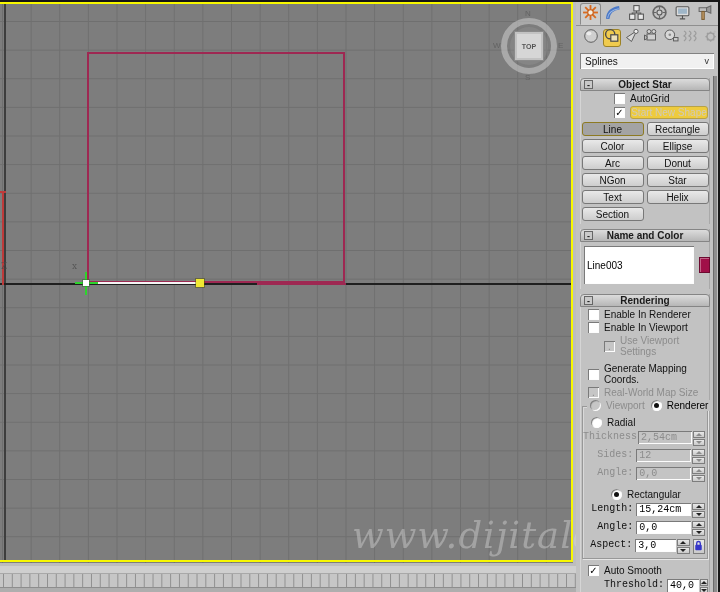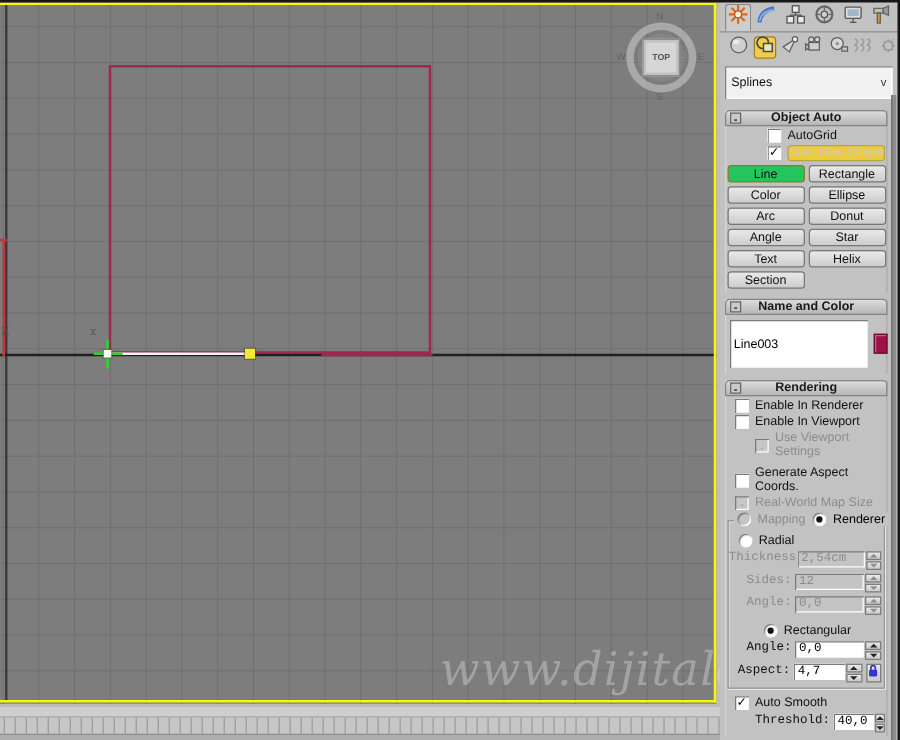"Splines" .dropdown { height: 26px -> 16px }
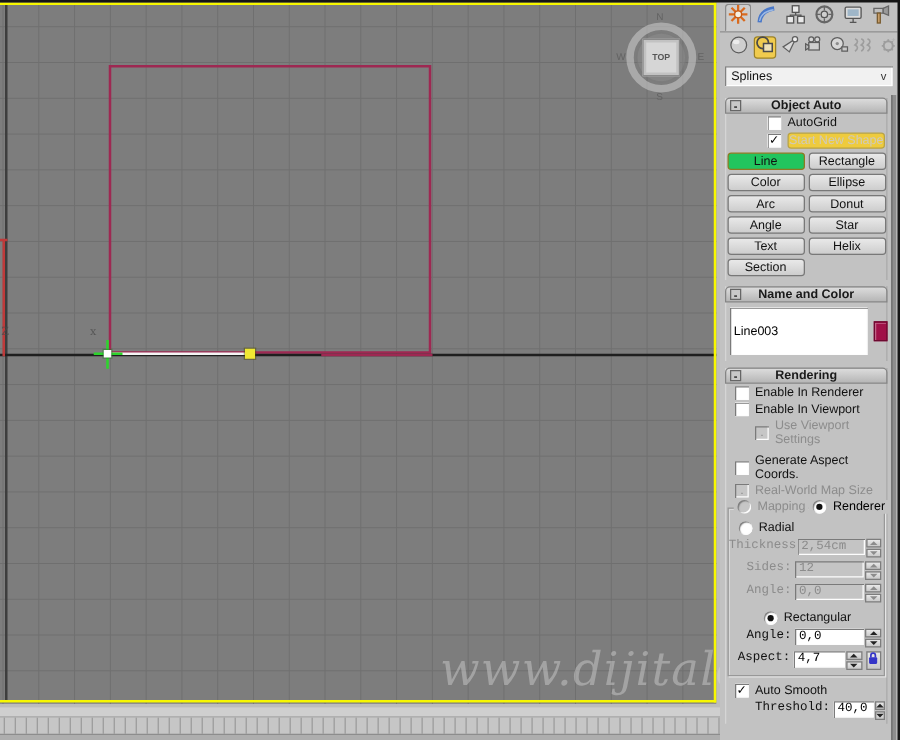"Object Auto" span { text: Auto -> Star }
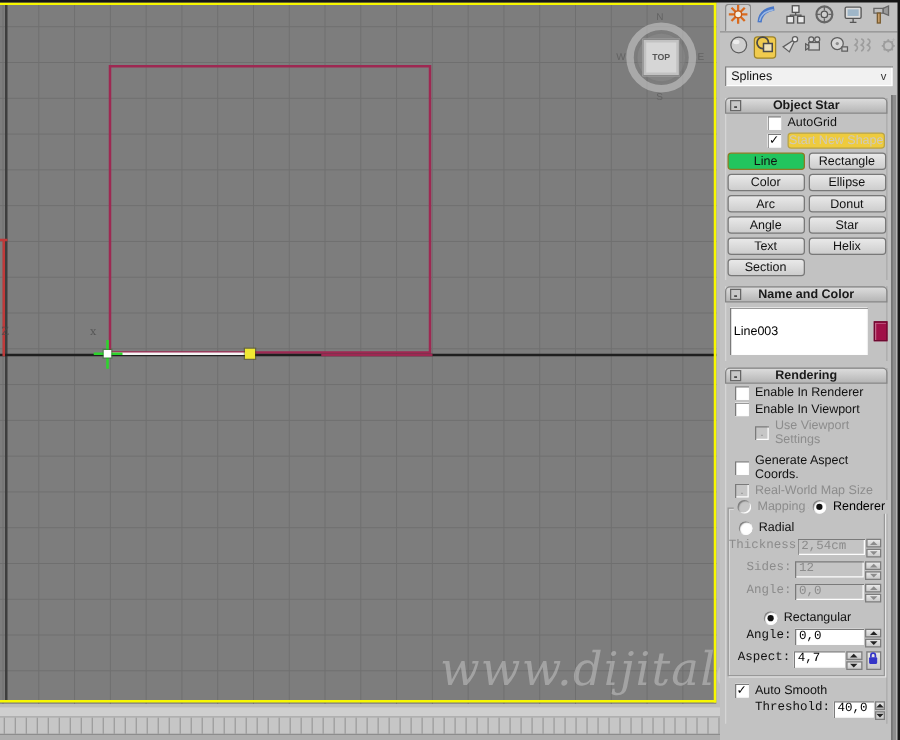"Line" .btn.yellow { background: #22c55e -> #a3a3a3 }
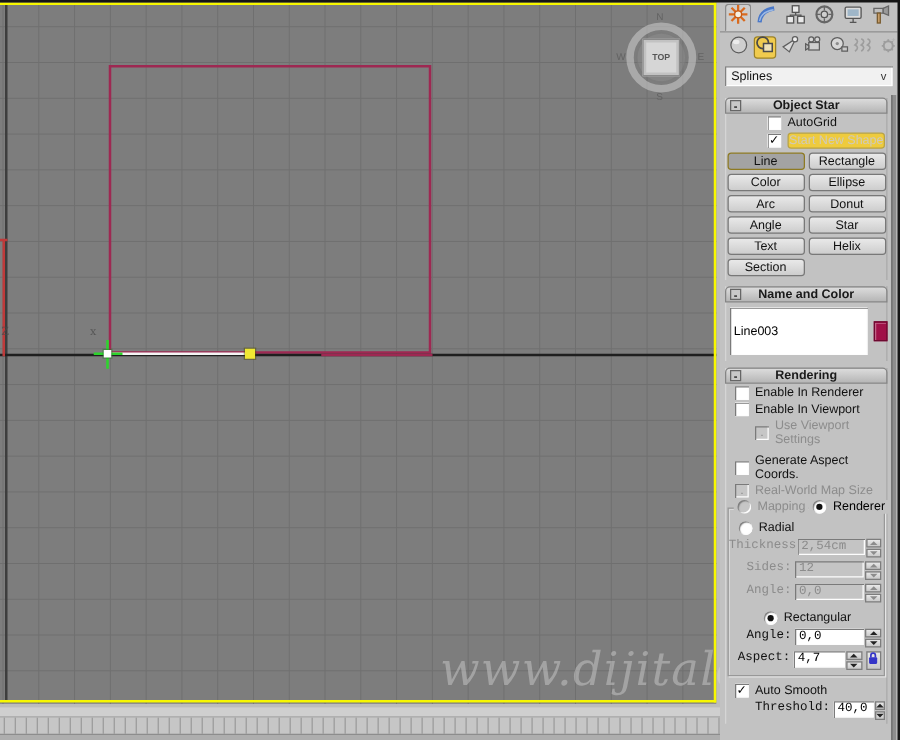"Angle" span.btn { text: Angle -> NGon }
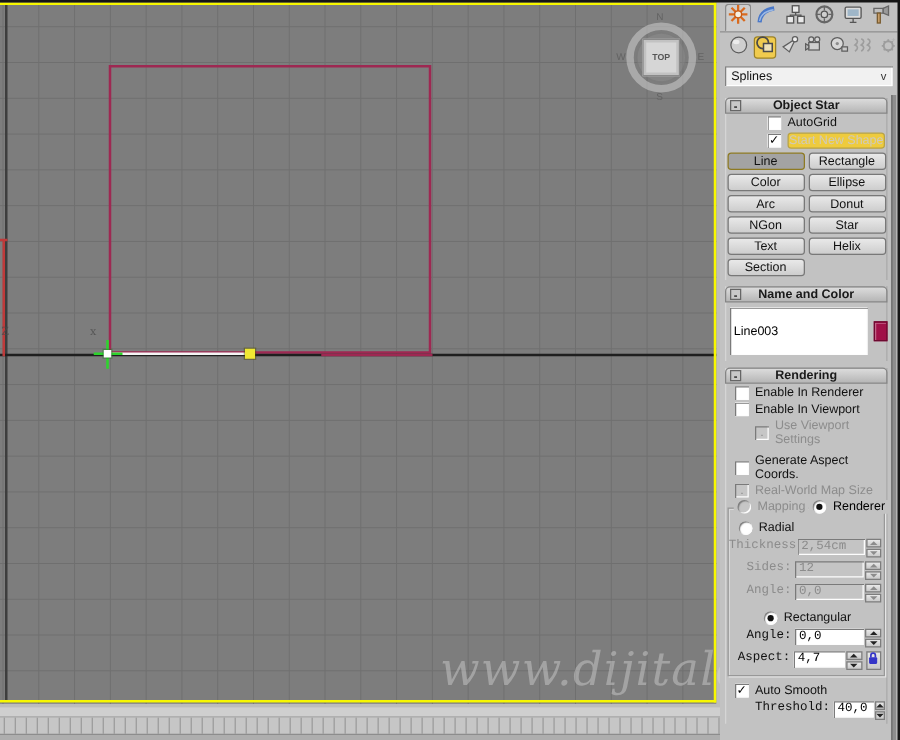"Generate Aspect Coords." span { text: Aspect -> Mapping }
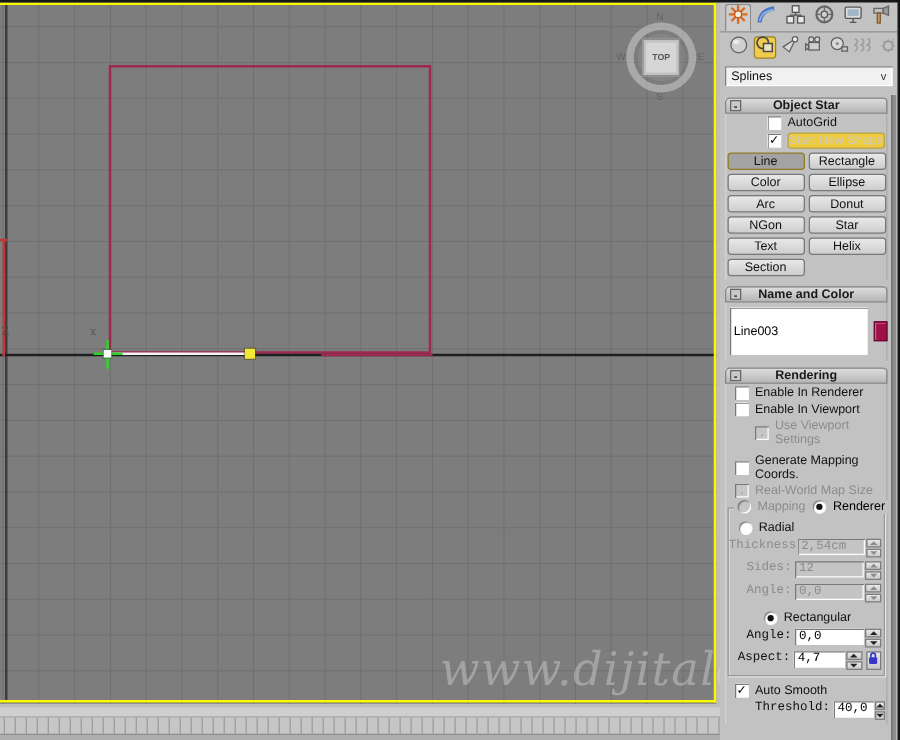"Mapping" span { text: Mapping -> Viewport }
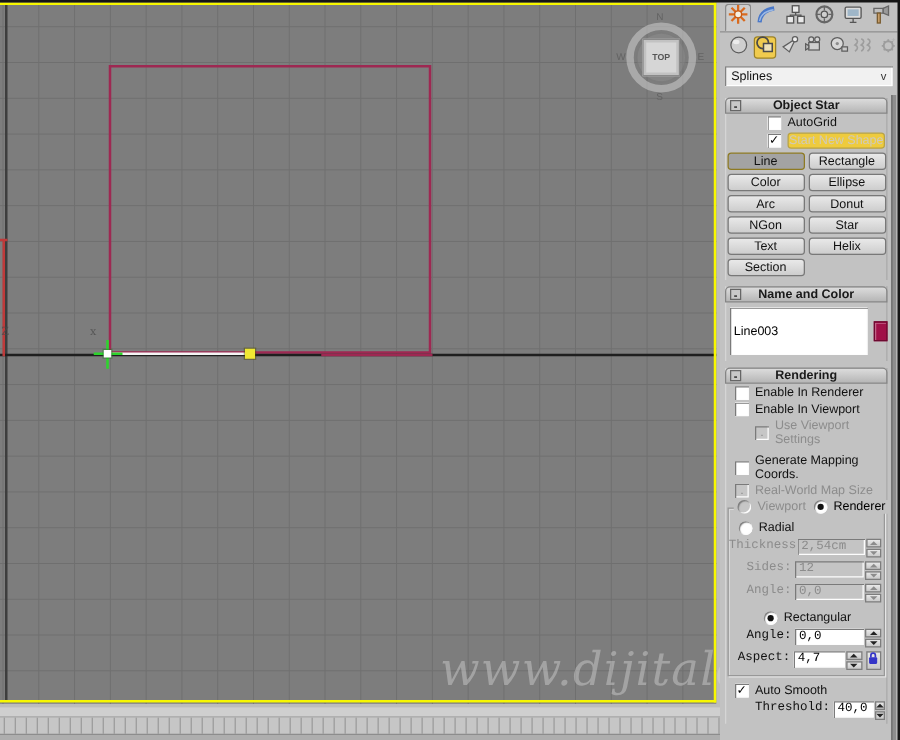"Length:" div.frow { html: none -> <div> <span>Length:</span> <span>15,24cm</span> <span> <i></i> <i></i> </span> </div> }
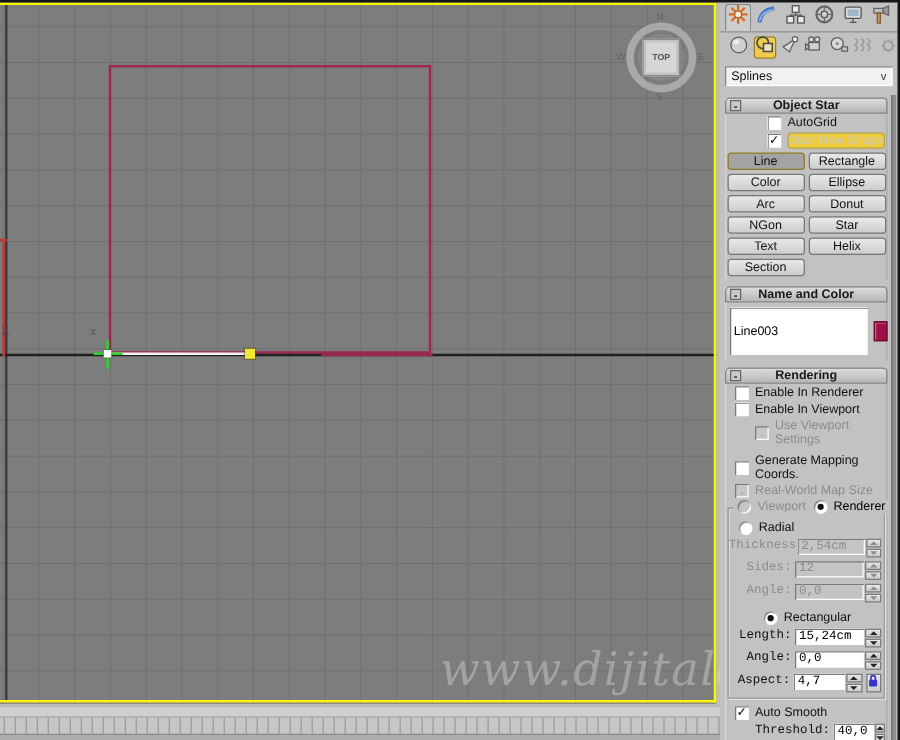"4,7" span.fbox { text: 4,7 -> 3,0 }
